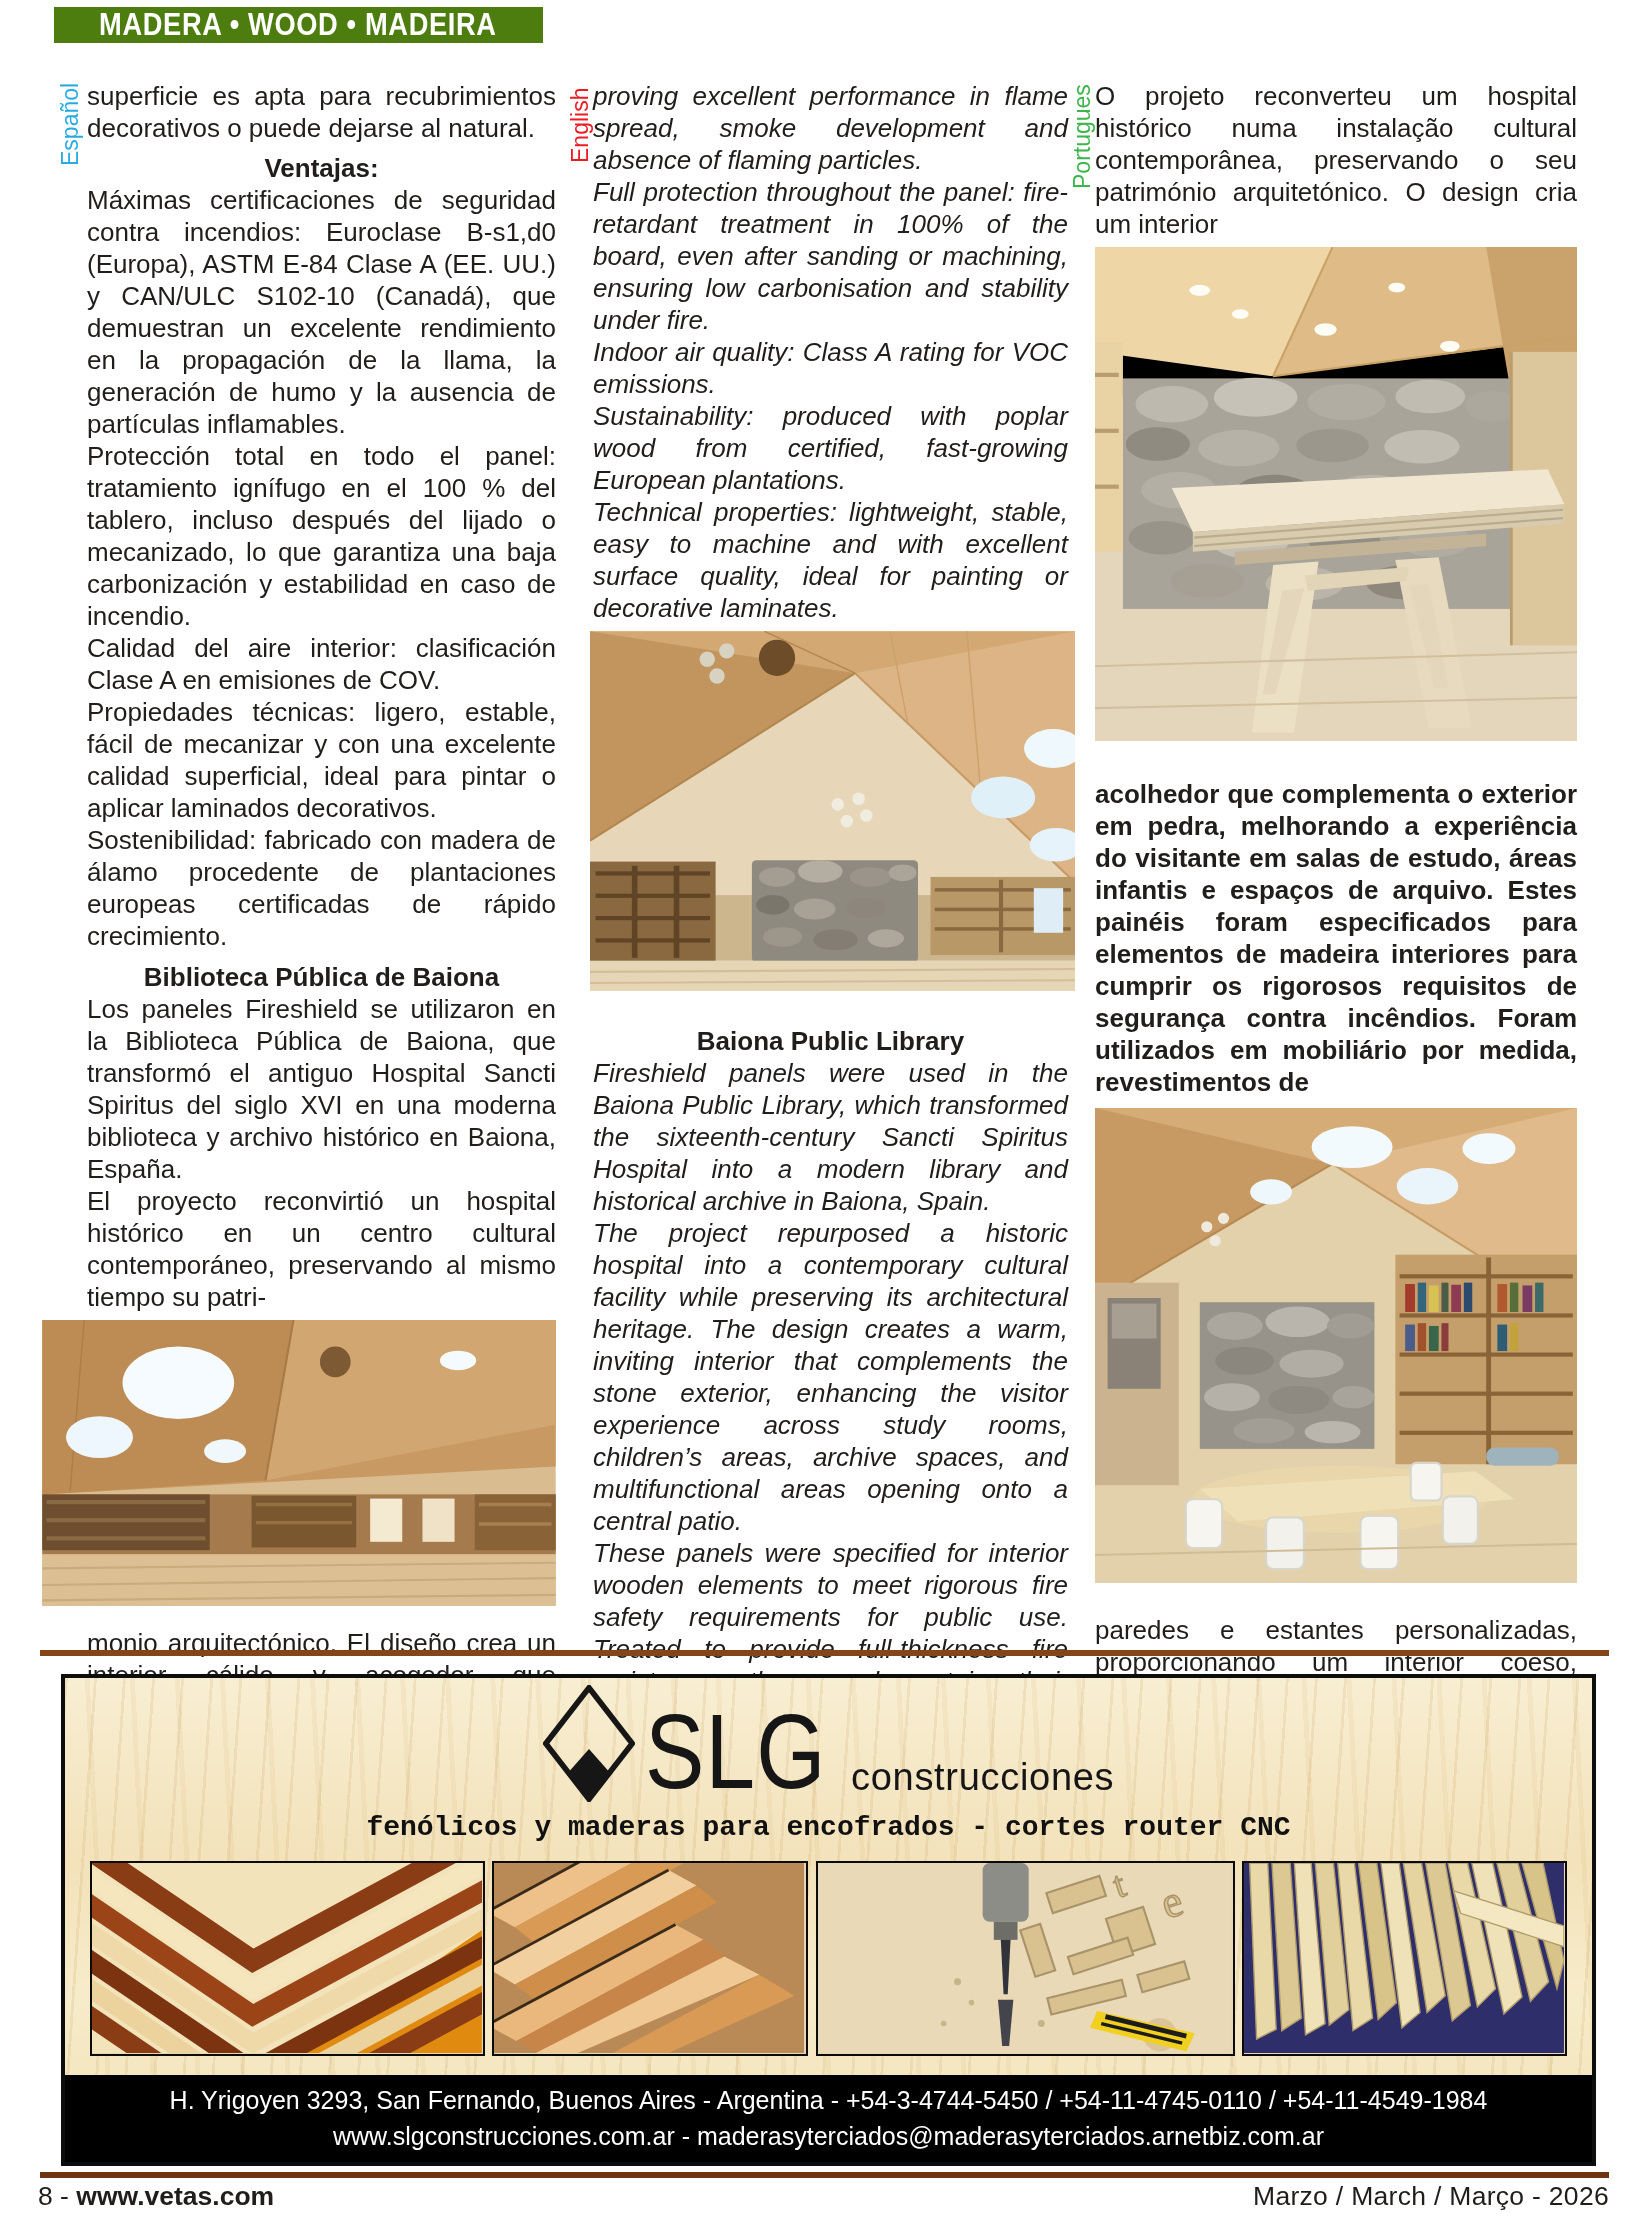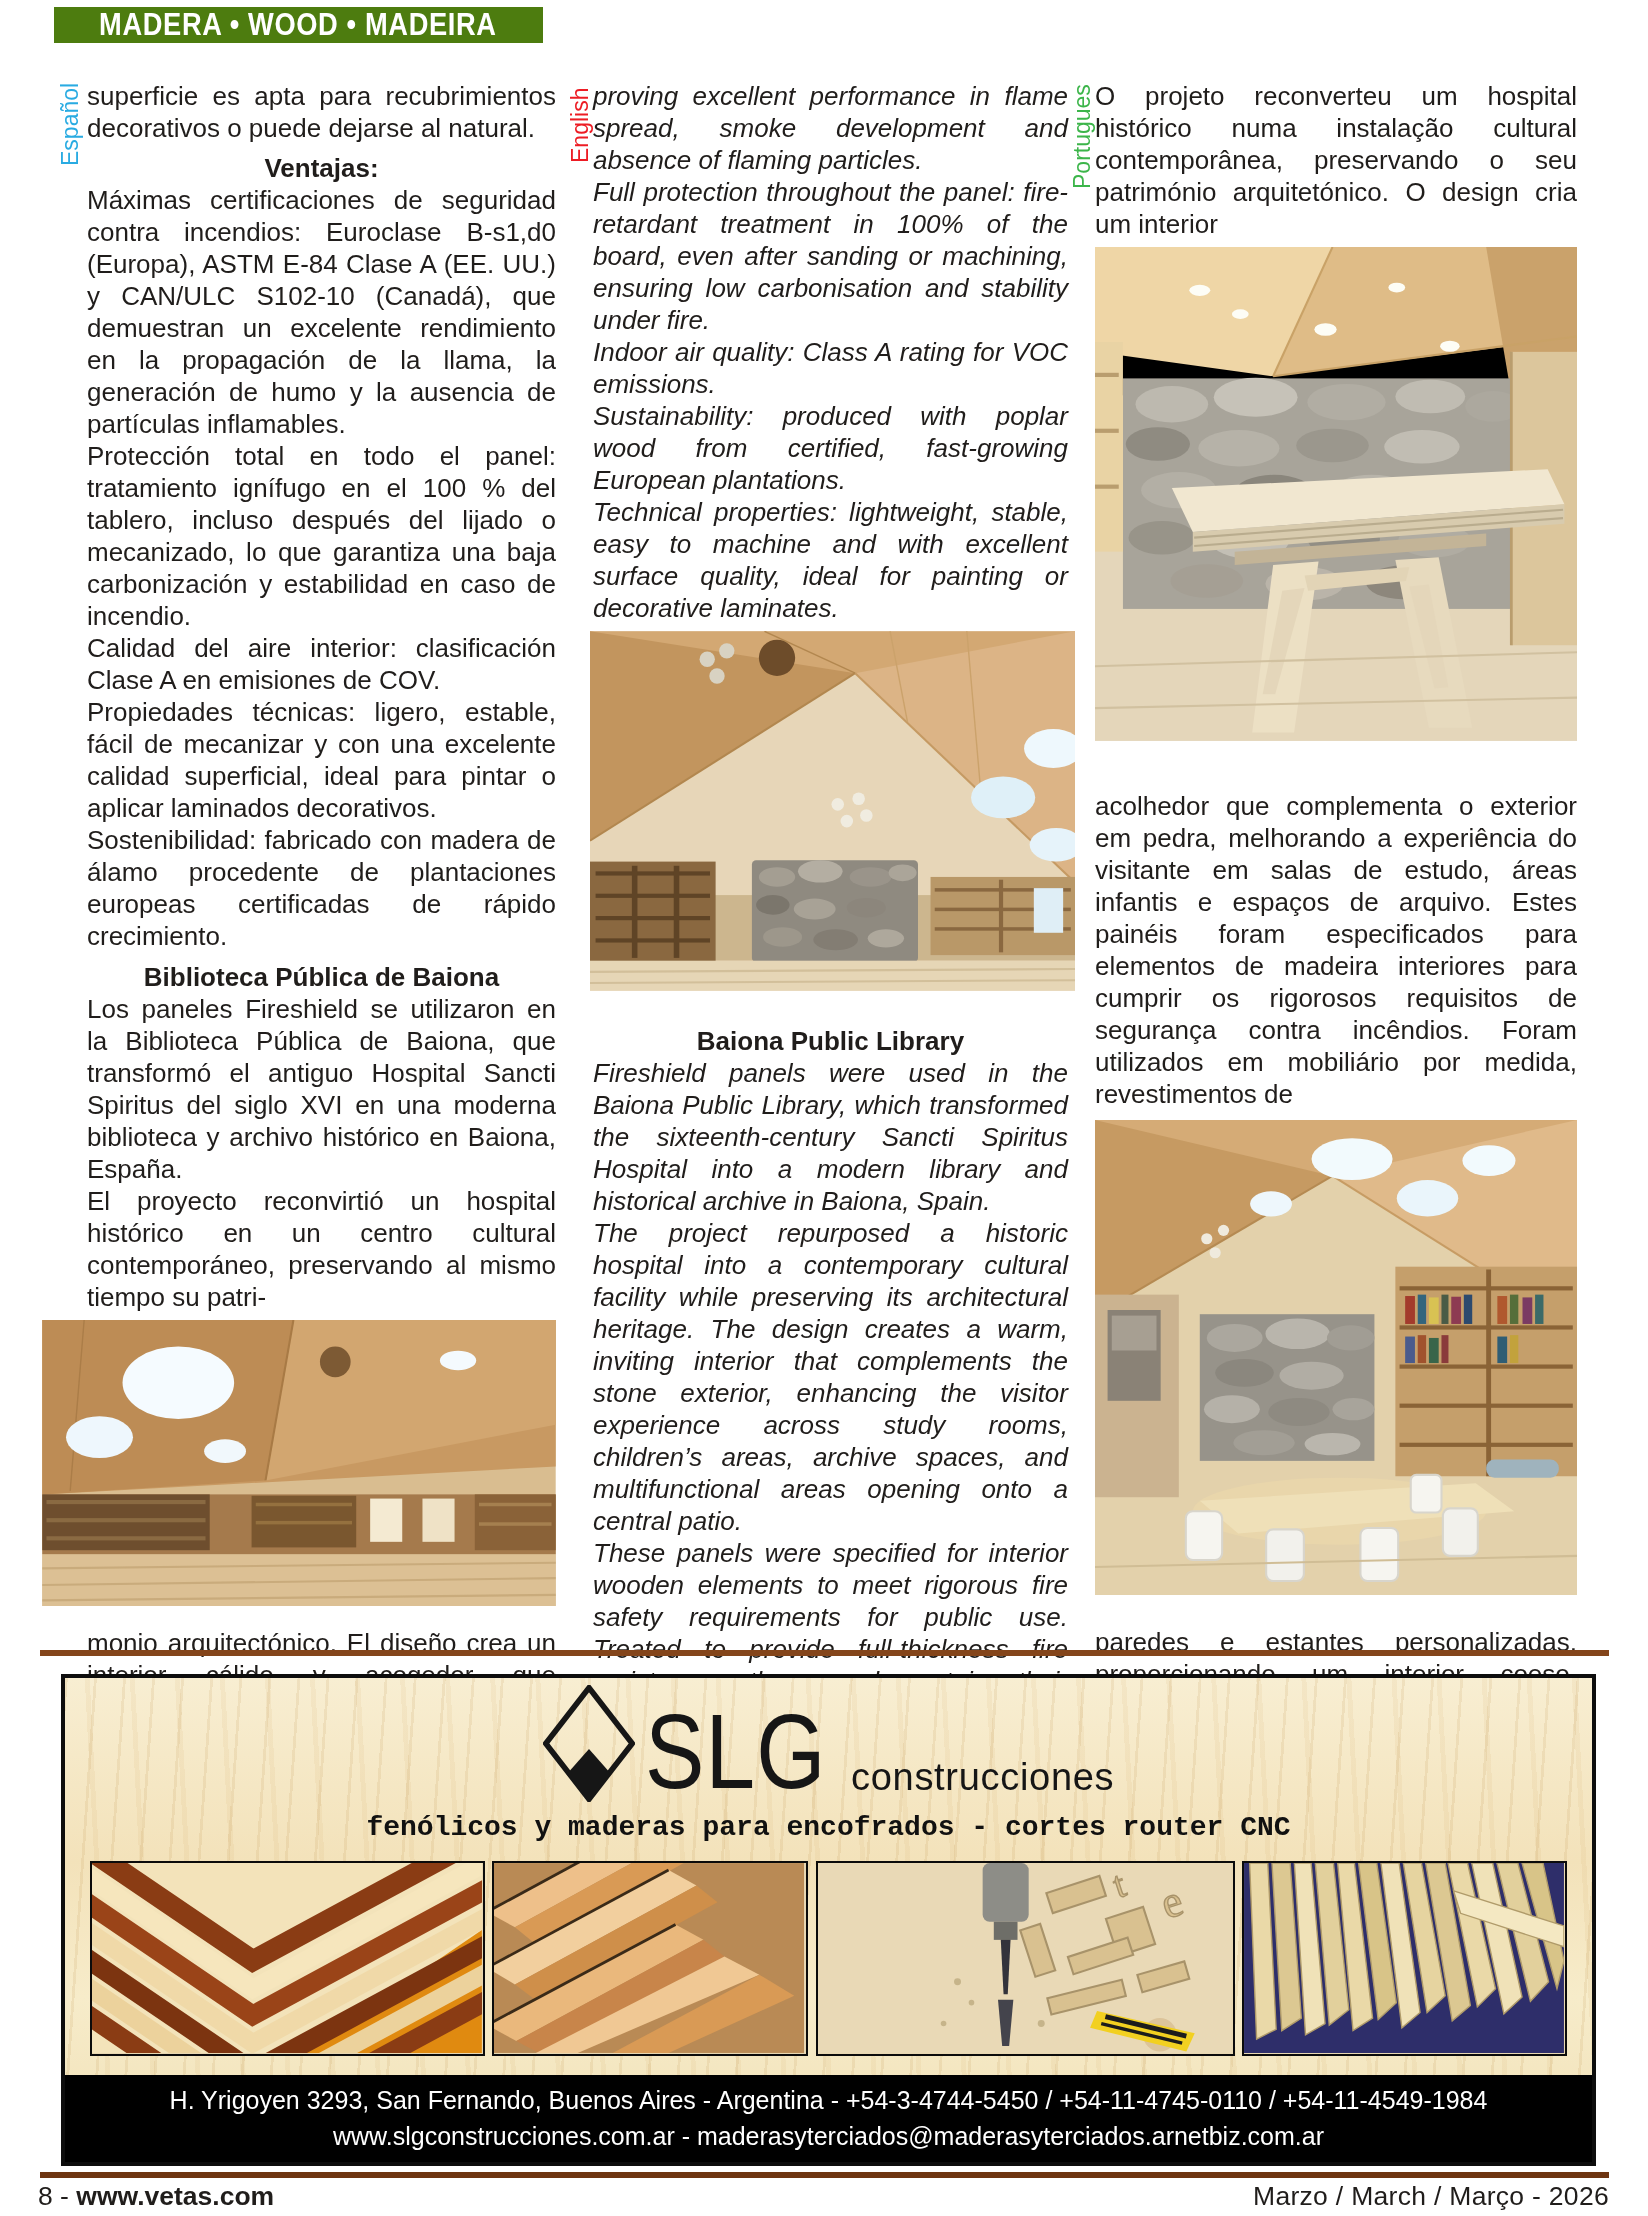"acolhedor que complementa o exterior" p { font-weight: none -> bold; margin-top: 49px -> 37px }
